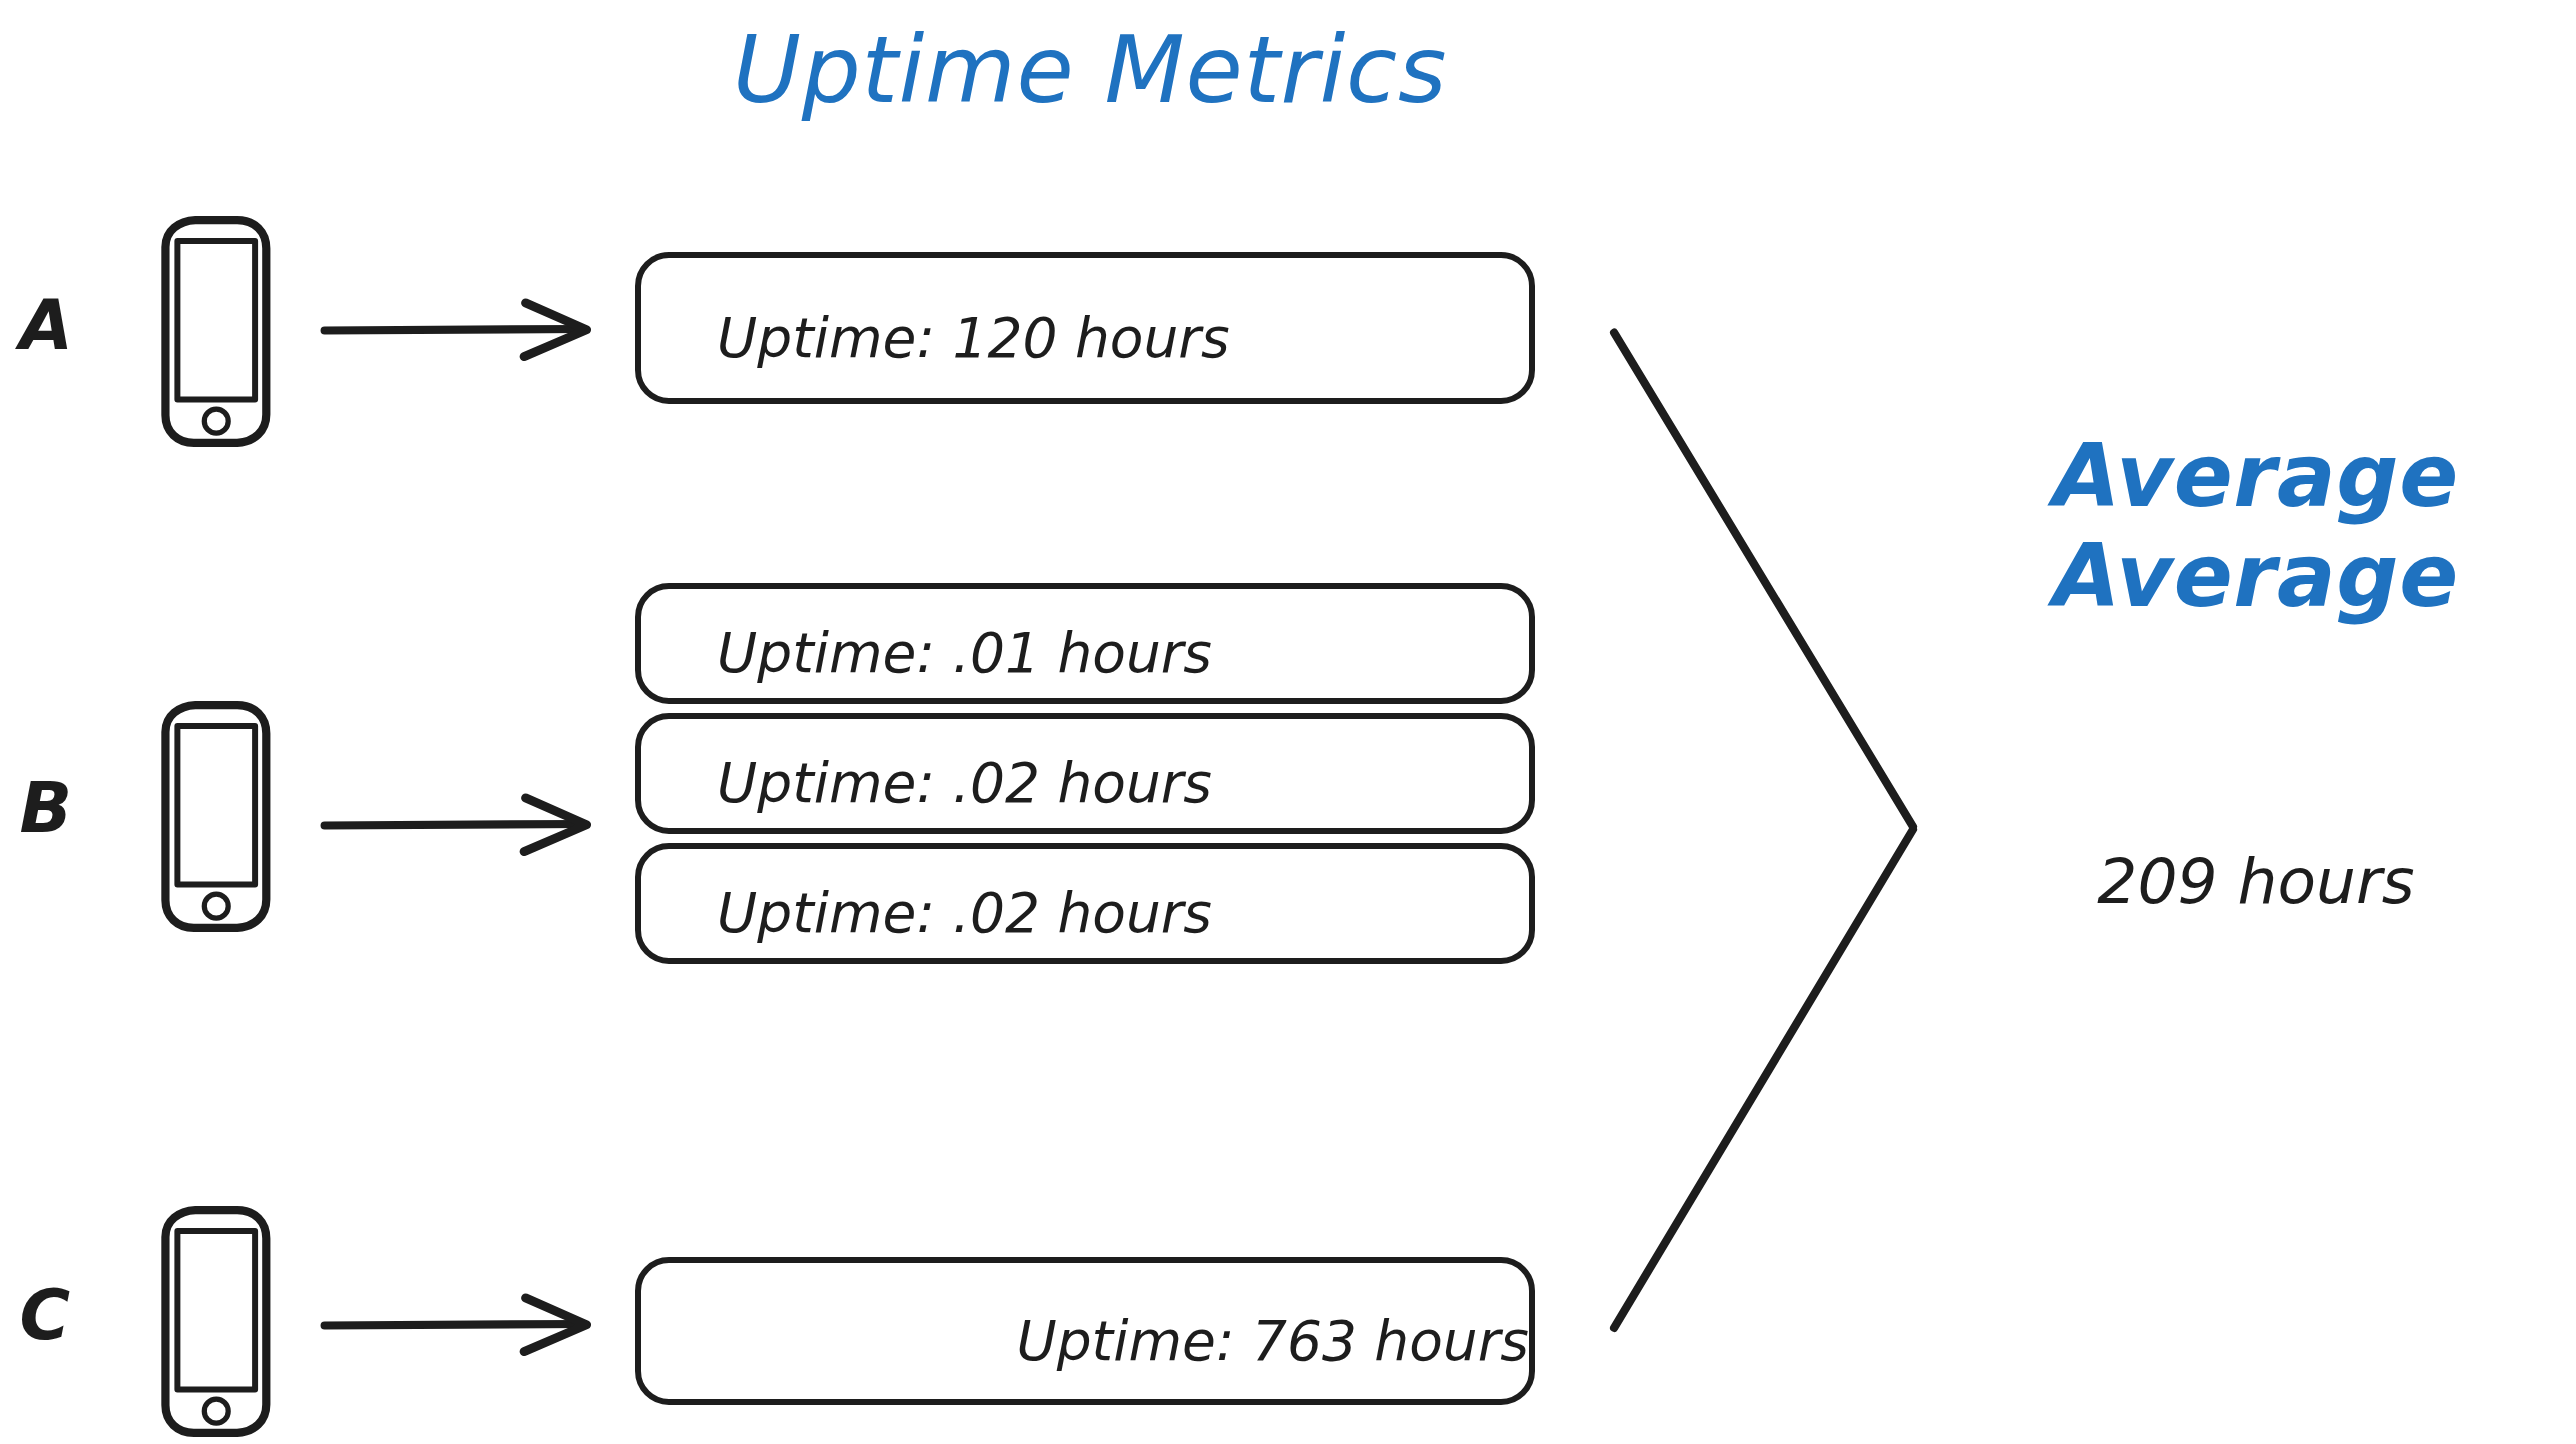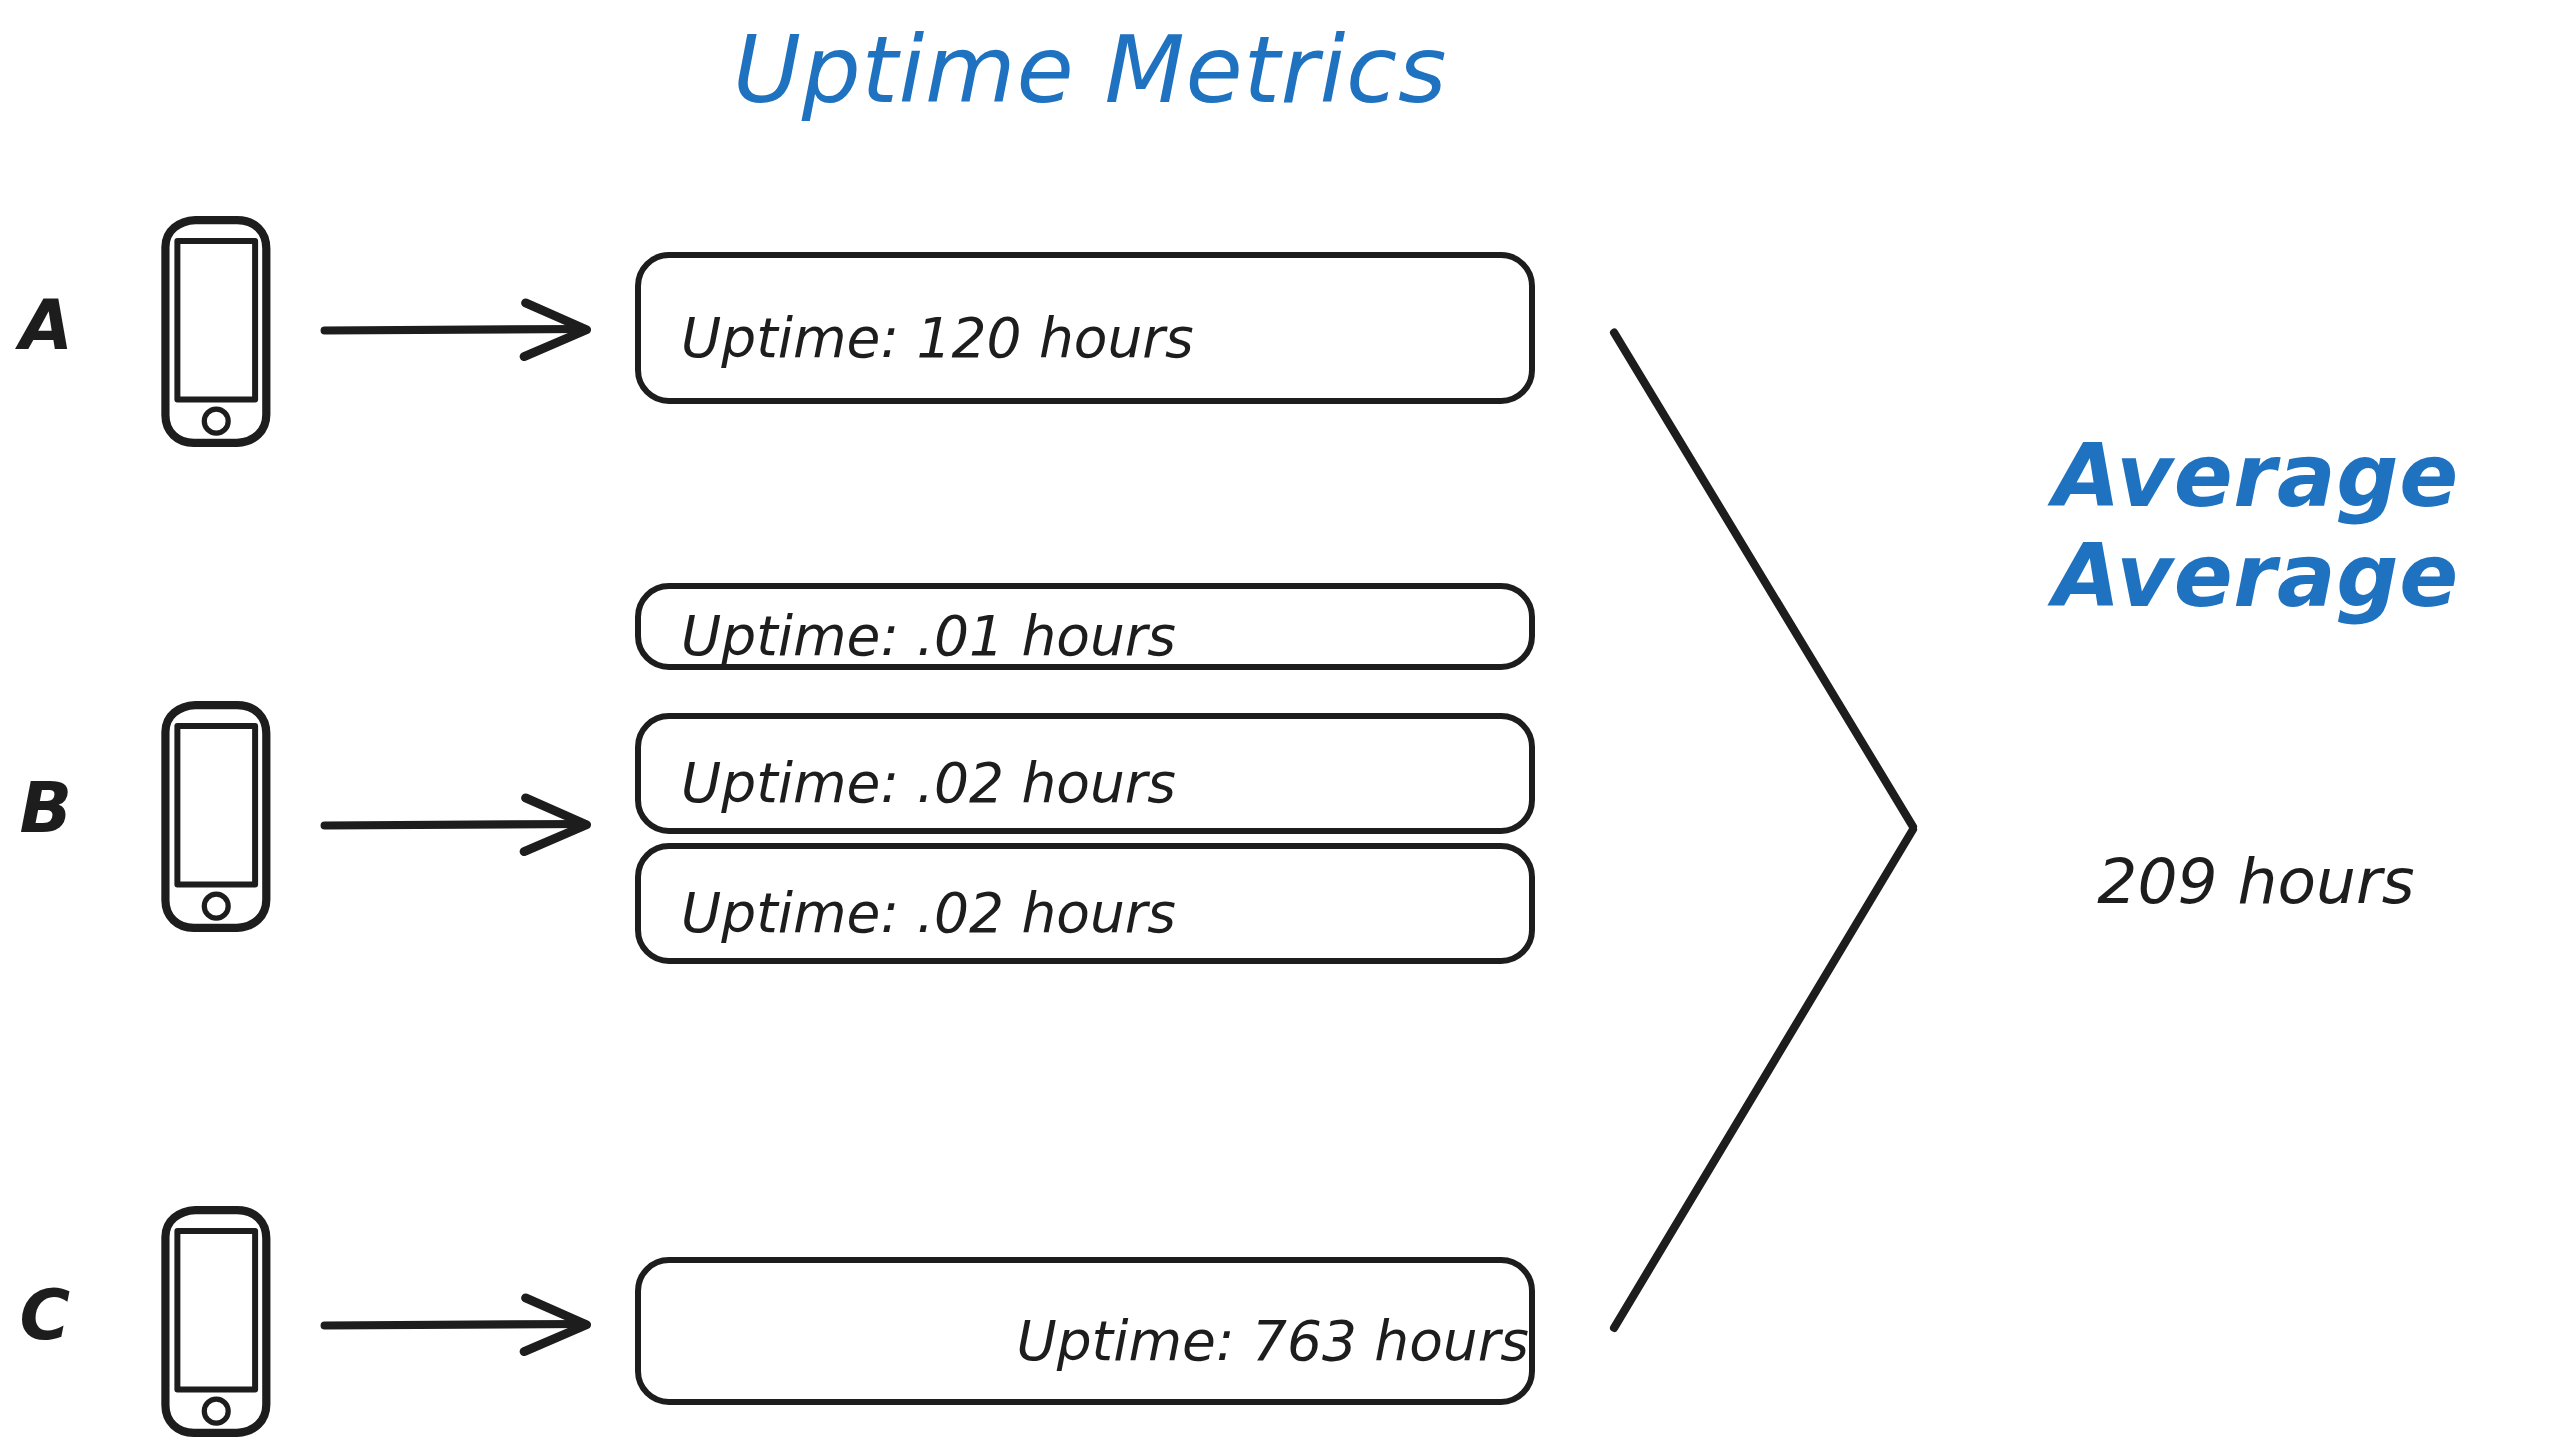"Uptime: 120 hours" .metric-text { padding-left: 40px -> 76px }
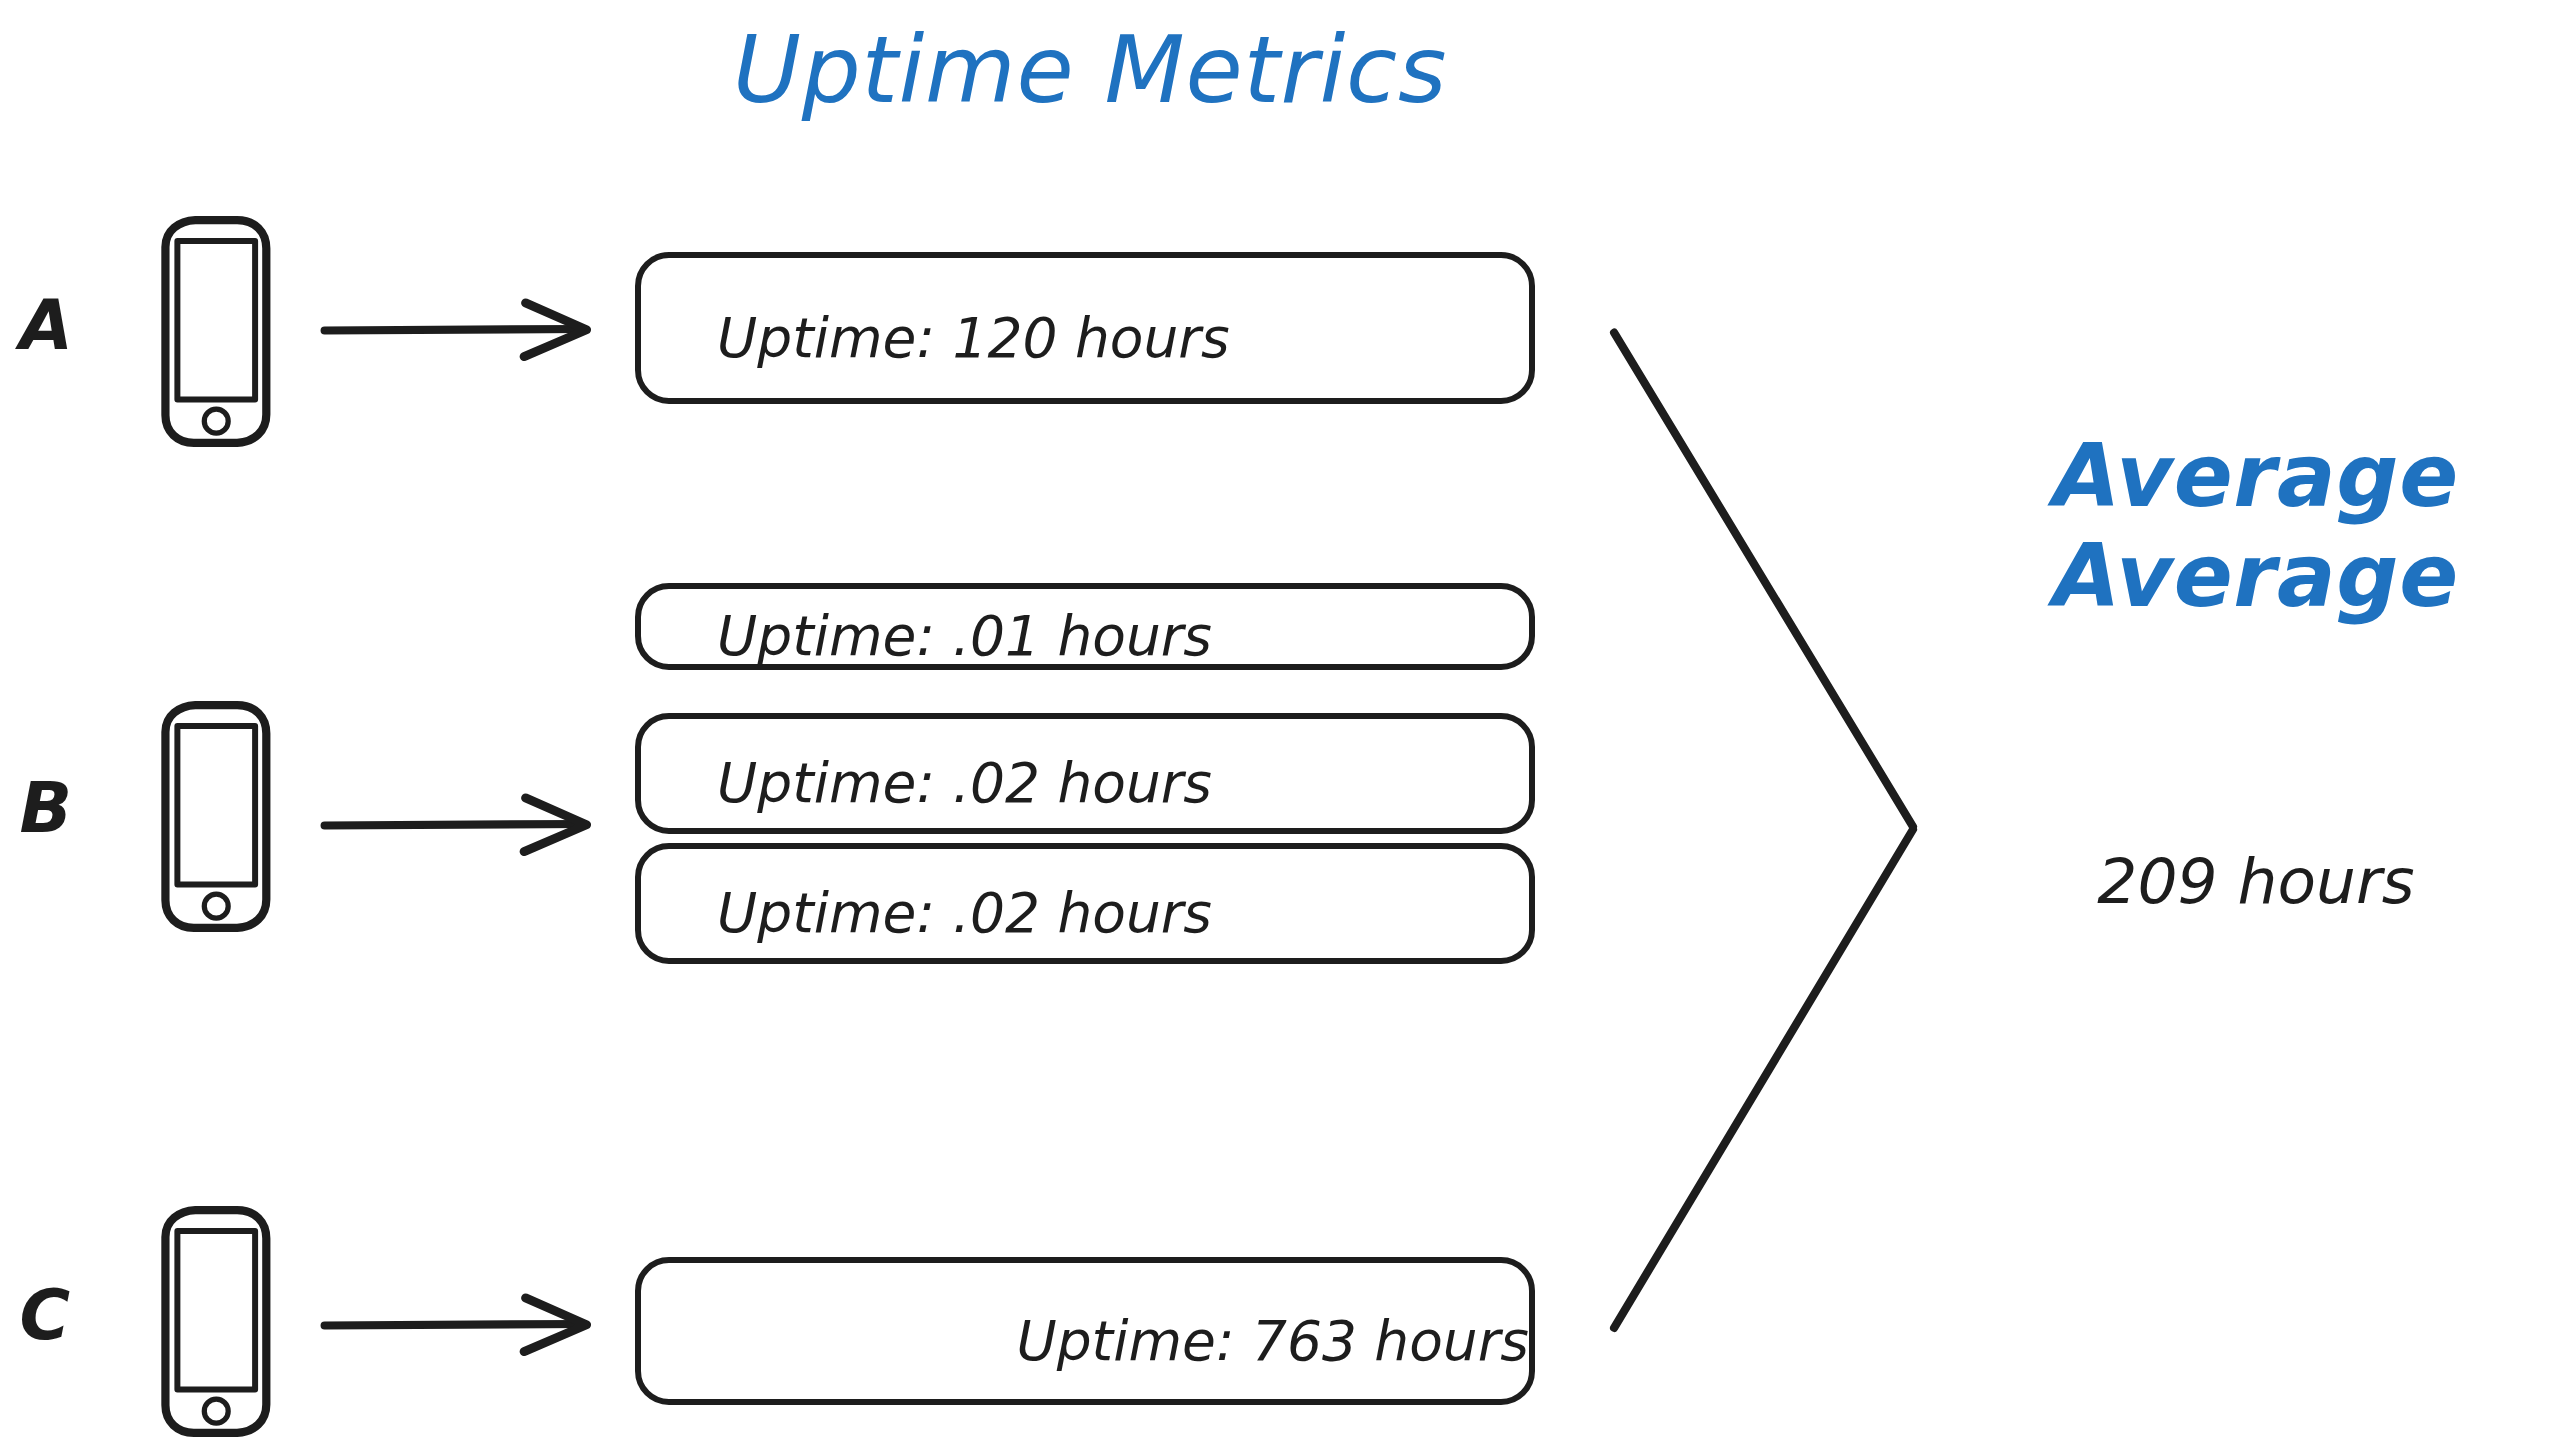"Uptime: .01 hours" div.metric-box { height: 87px -> 121px }
